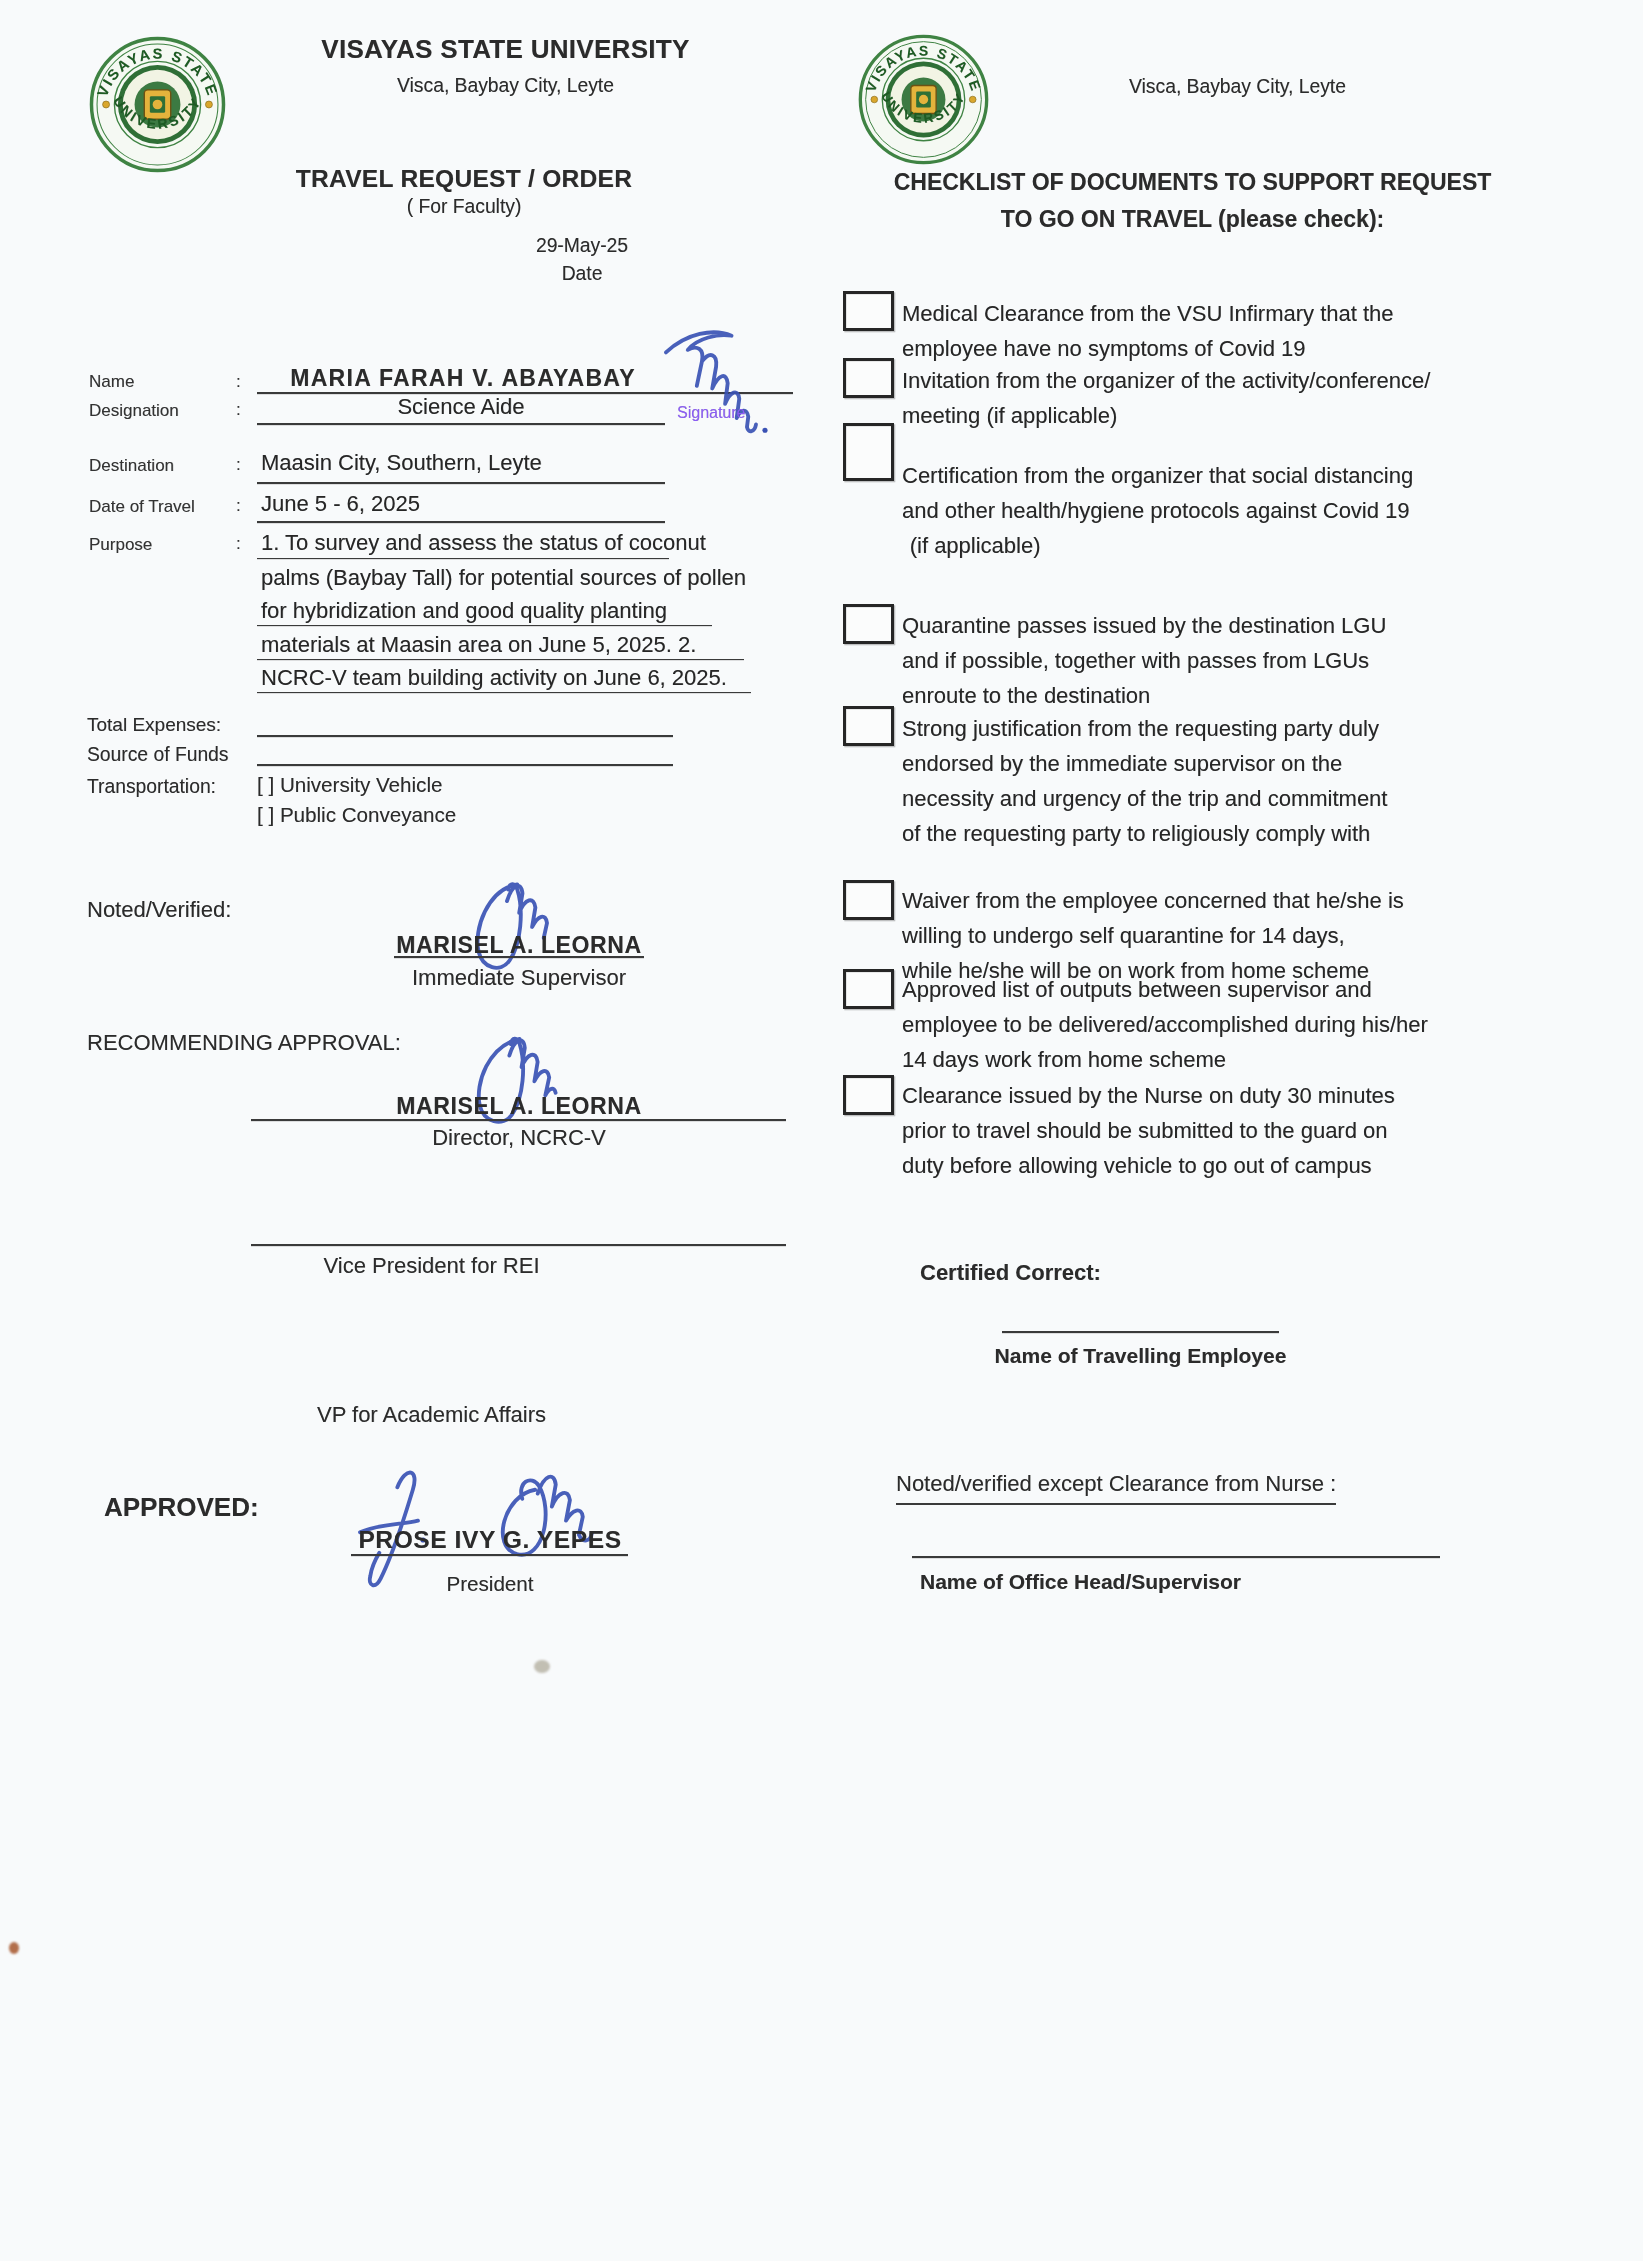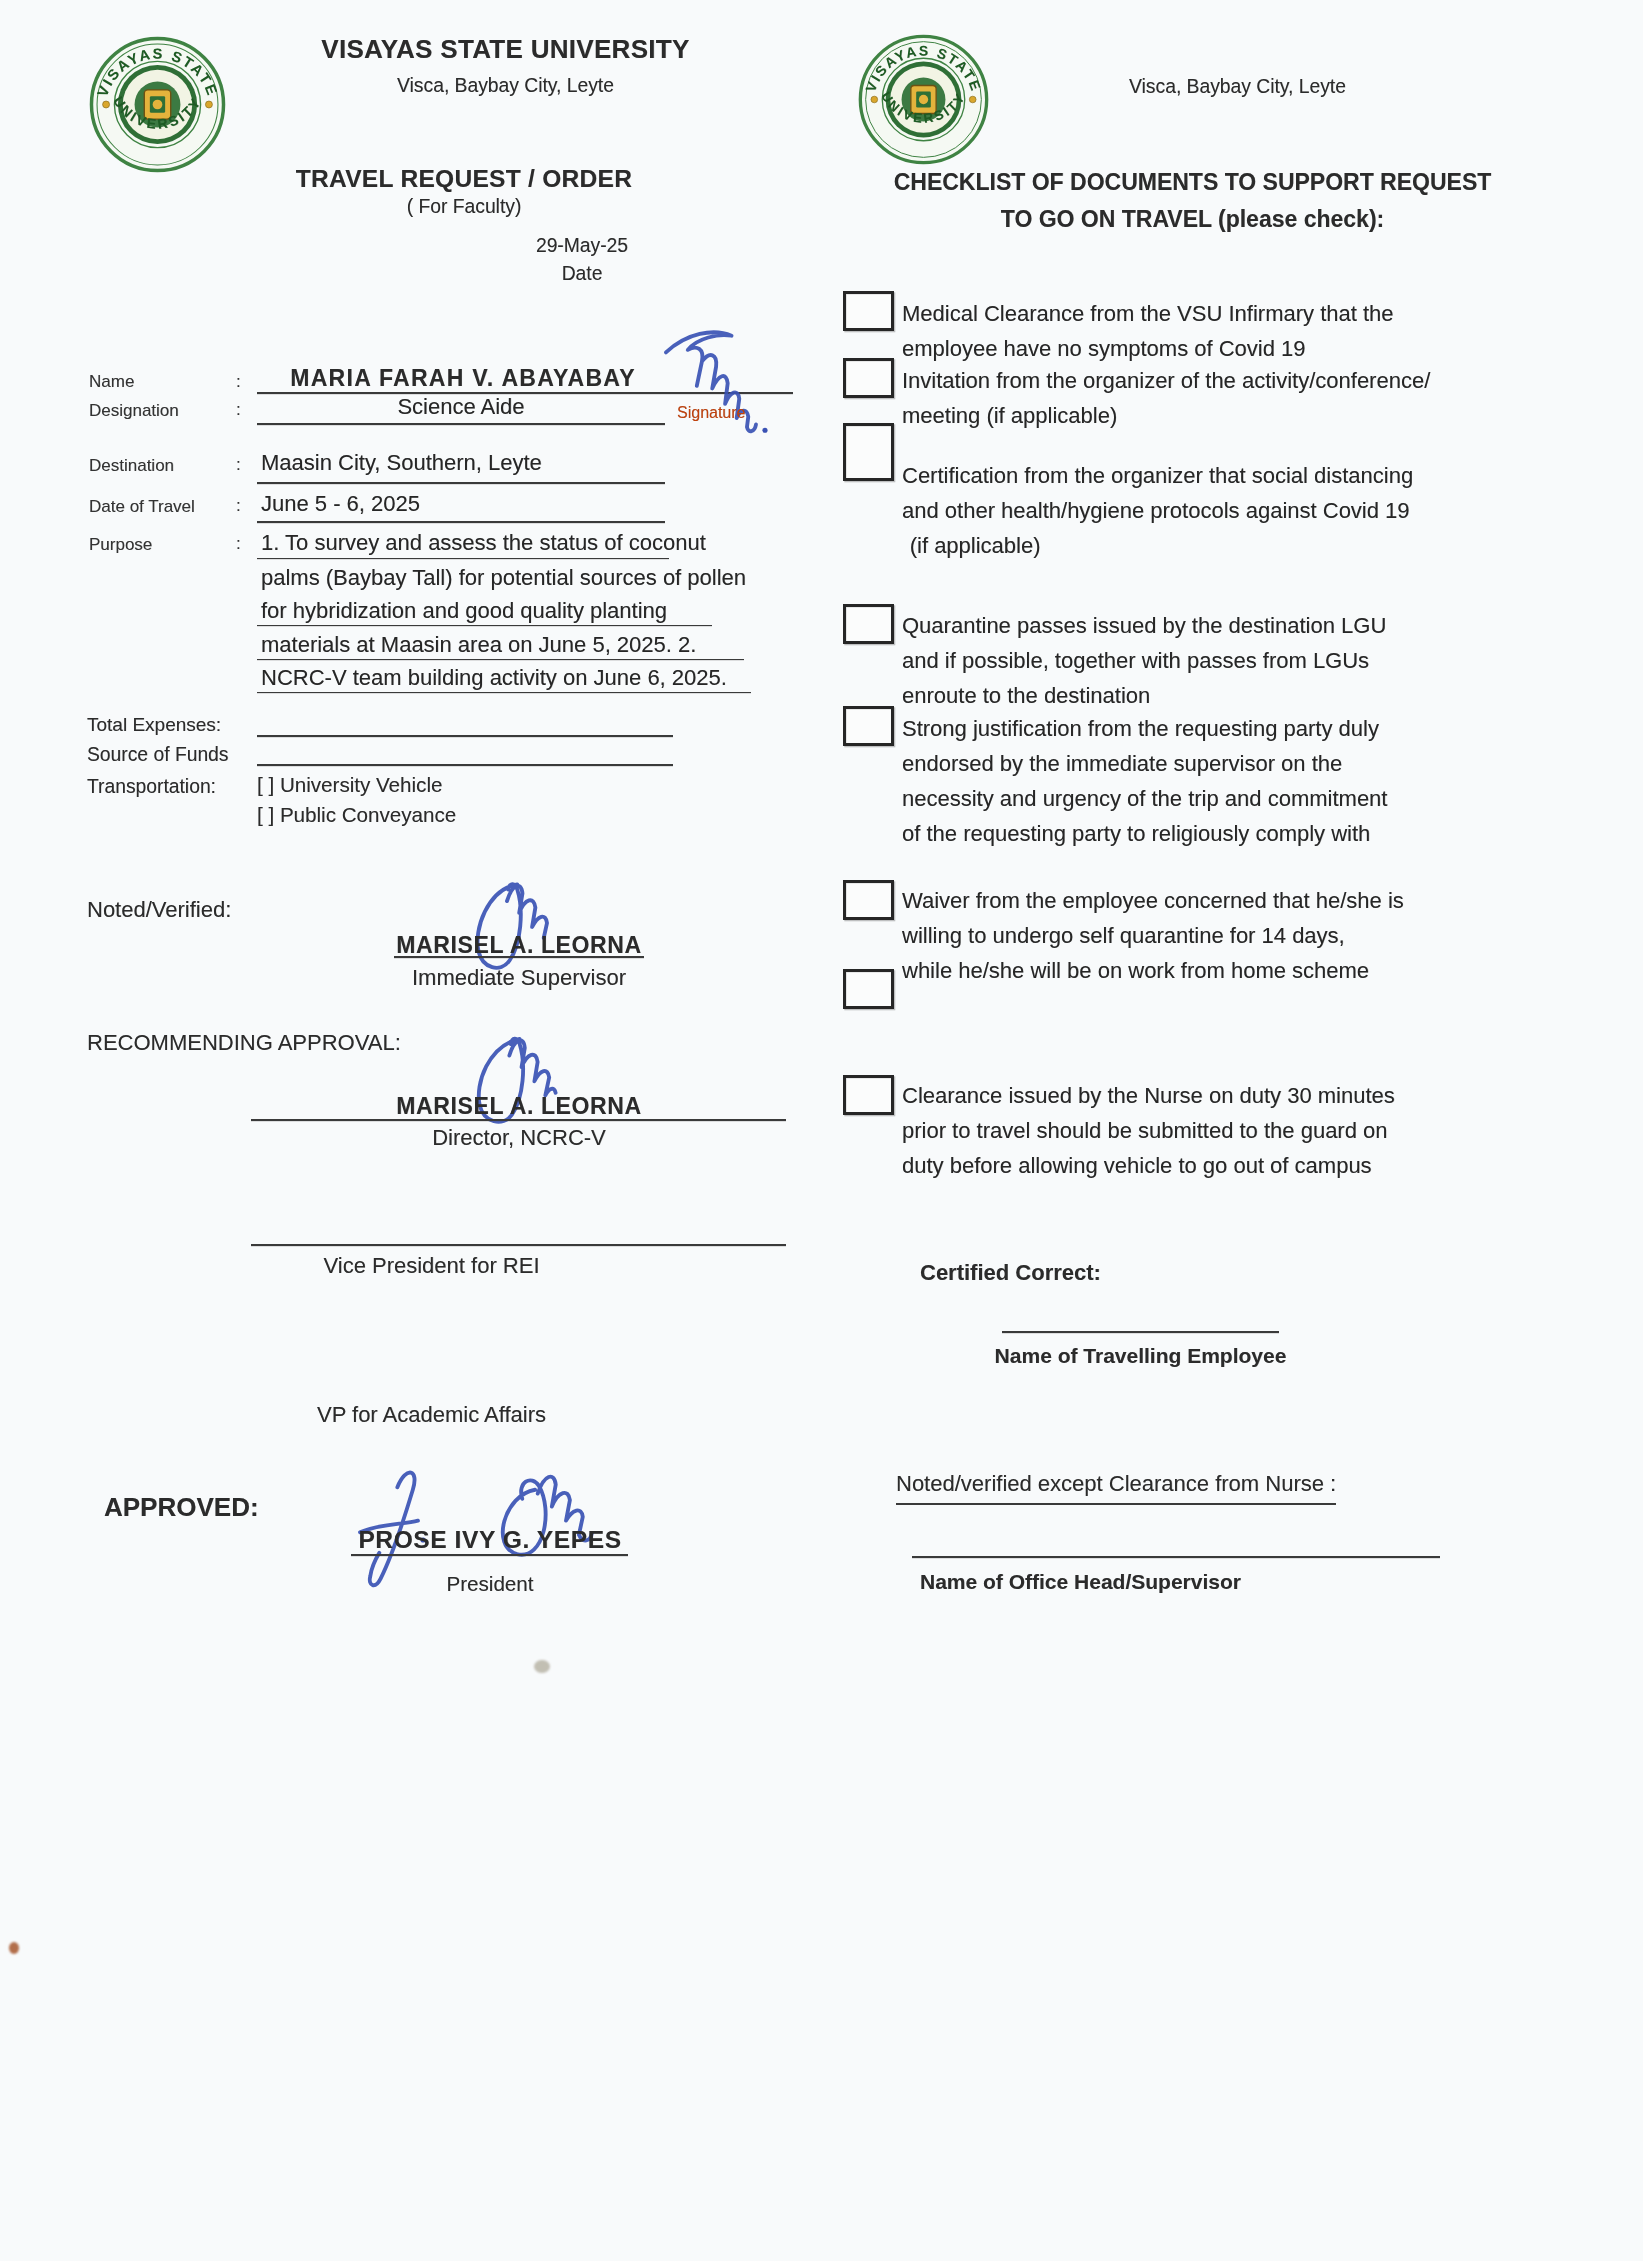"Signature" div.t { color: #c2410c -> #8b5cf6 }
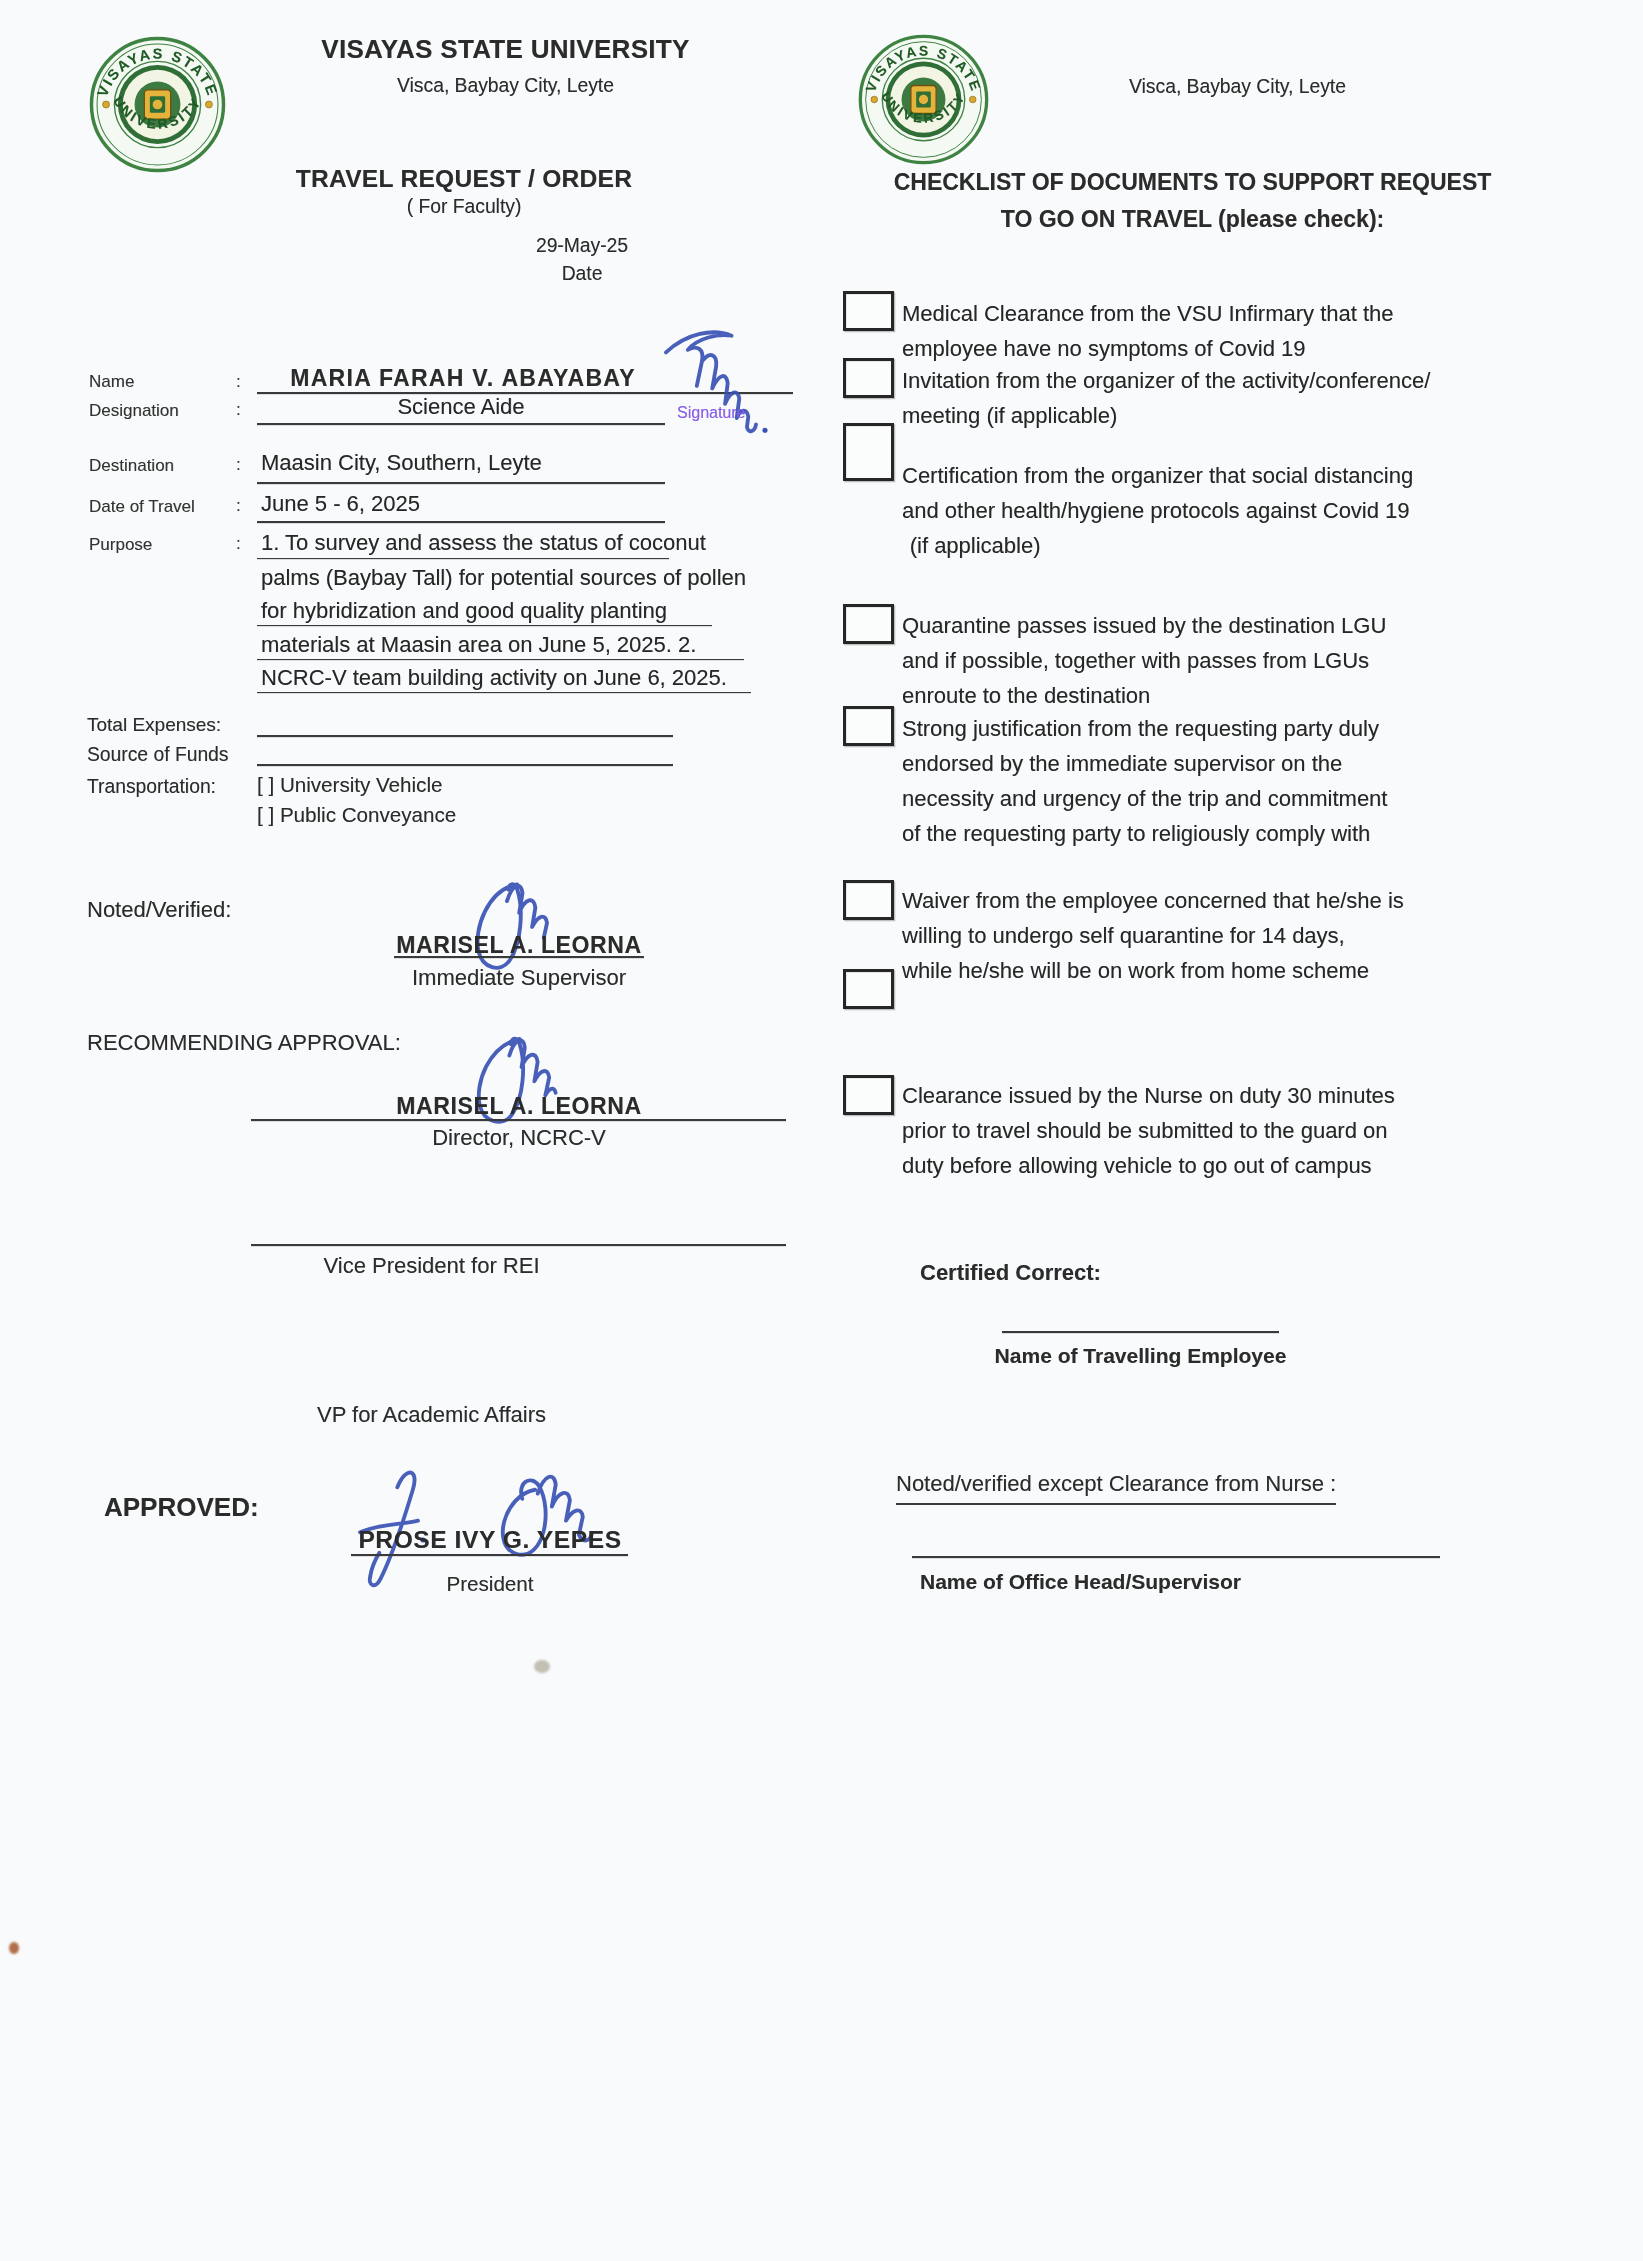"Approved list of outputs between" div.cl-text { html: none -> <div> <div>Approved list of outputs between supervisor and</div> <div>employee to be delivered/accomplished during his/her</div> <div>14 days work from home scheme</div> </div> }
